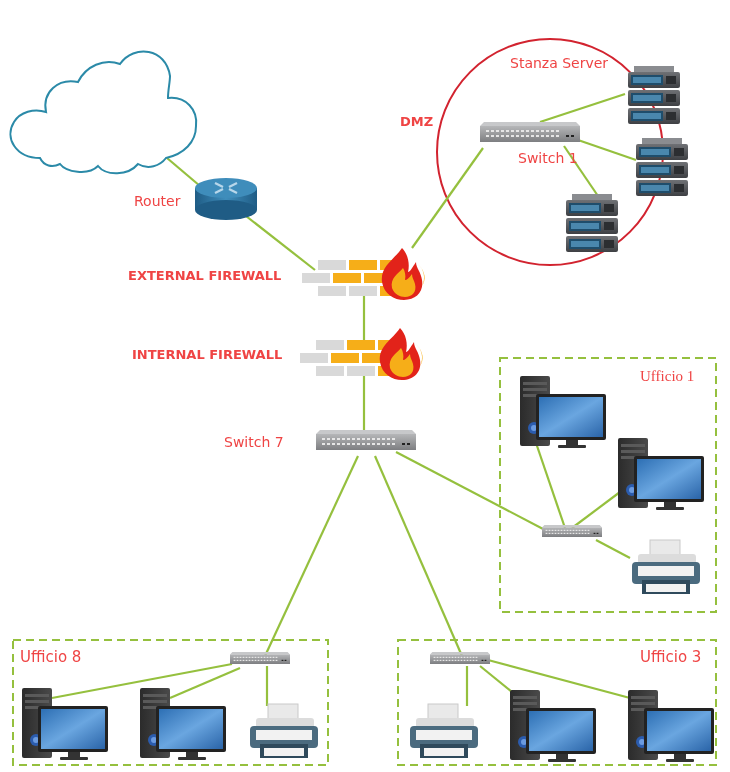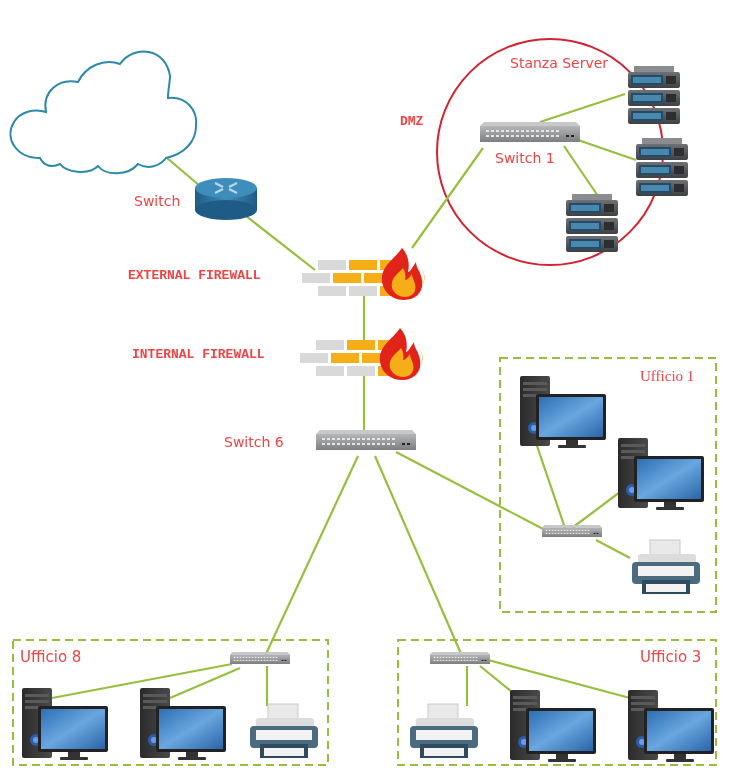"DMZ" .lbl.bold { font-family: Liberation Mono, monospace -> none }
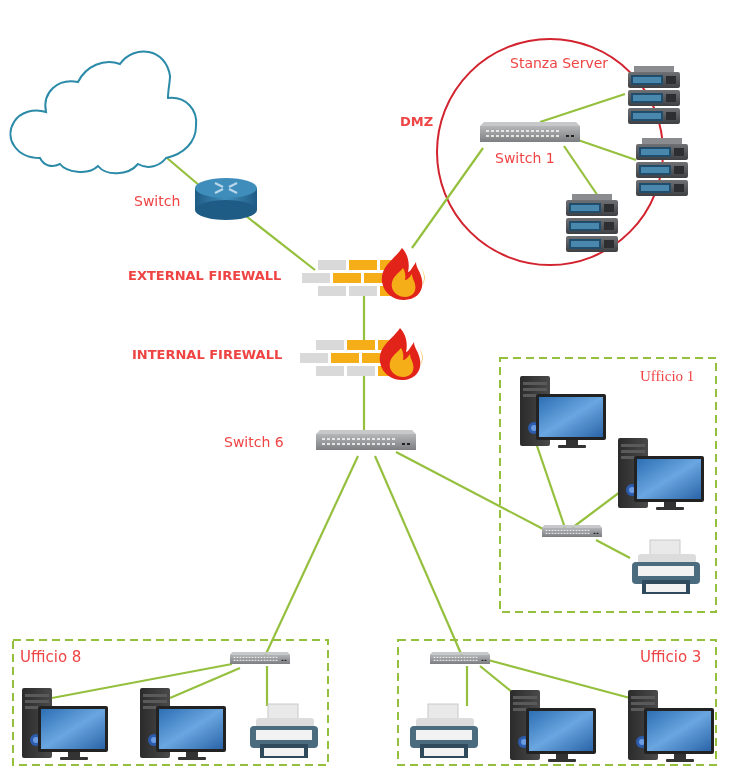"Switch 1" div.lbl { left: 495px -> 518px }
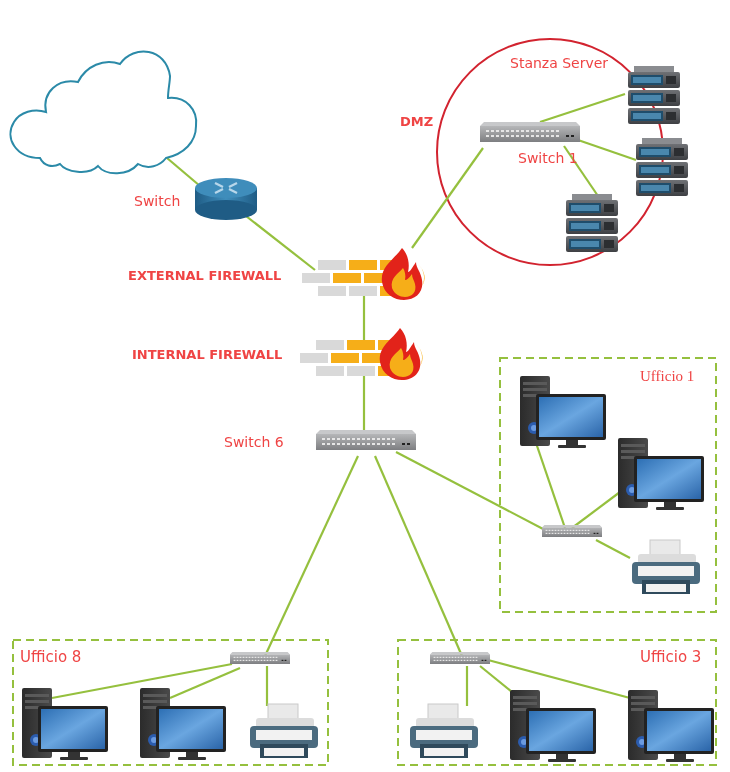"Switch" div.lbl { text: Switch -> Router }
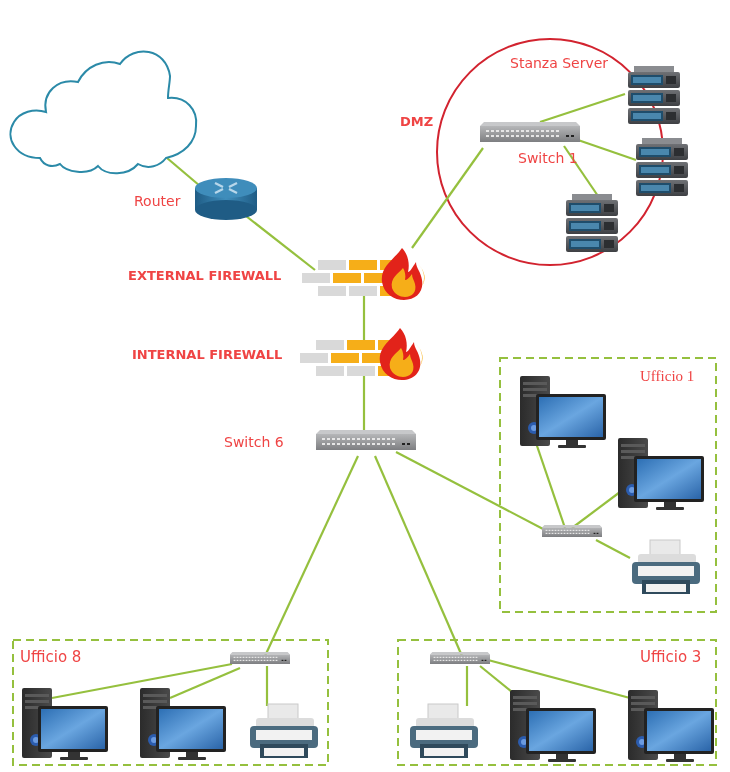"Switch 6" div.lbl { text: 6 -> 7 }
